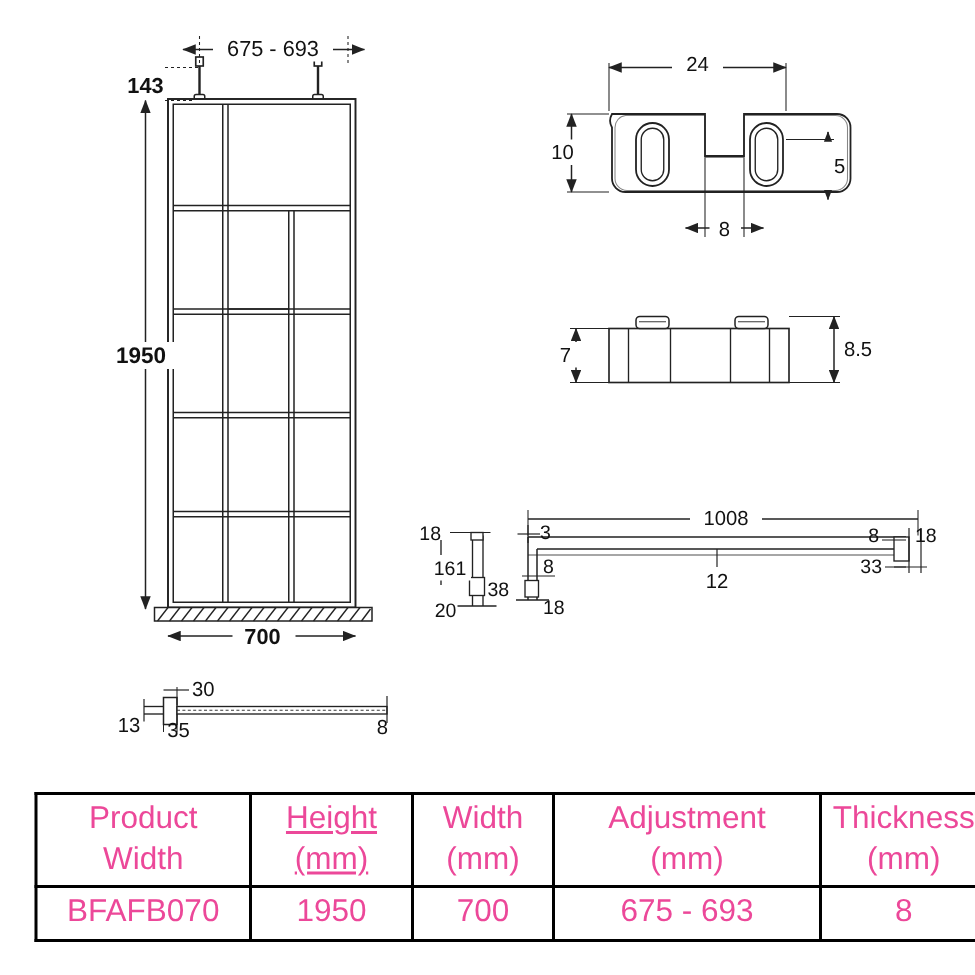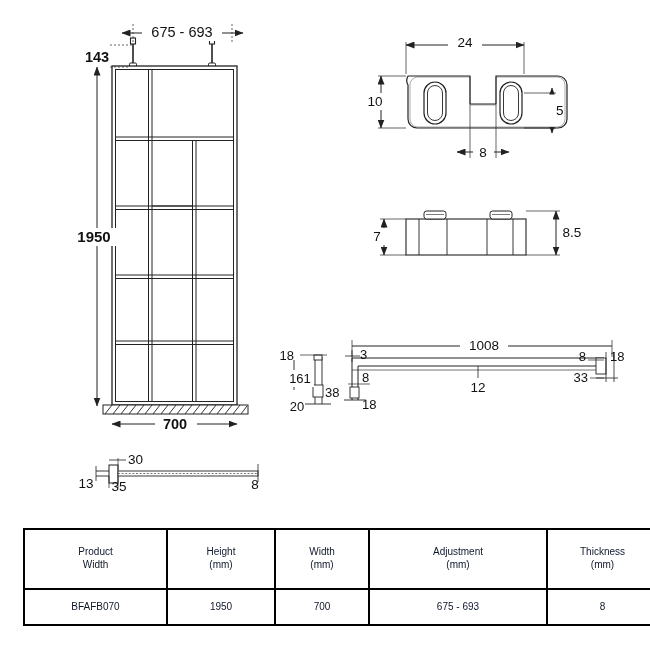"Product" #spec-table td { color: #0f172a -> #ec4899; font-size: 10px -> 21px }
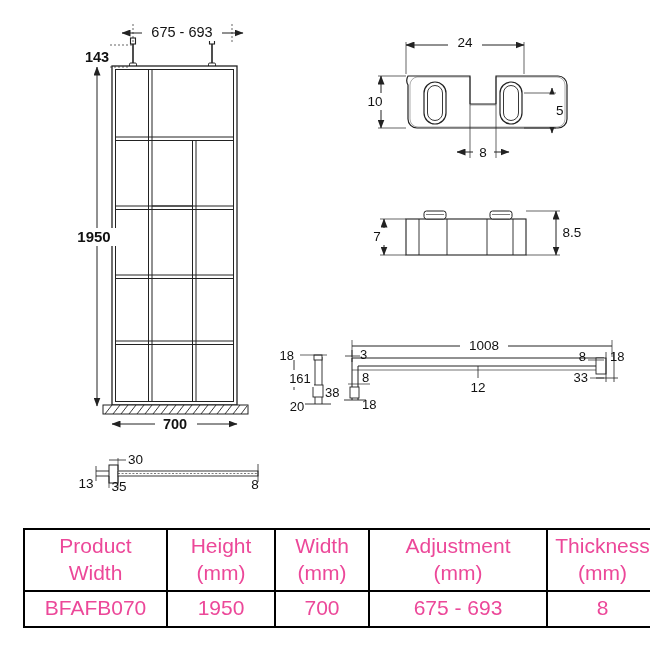"Height" .col-height { text-decoration: none -> underline }
